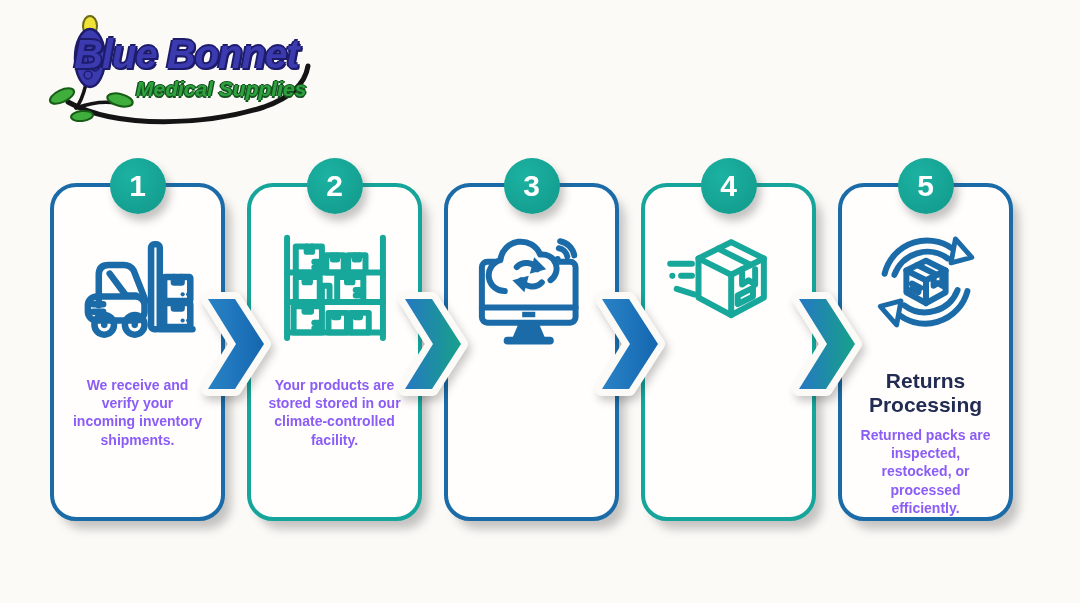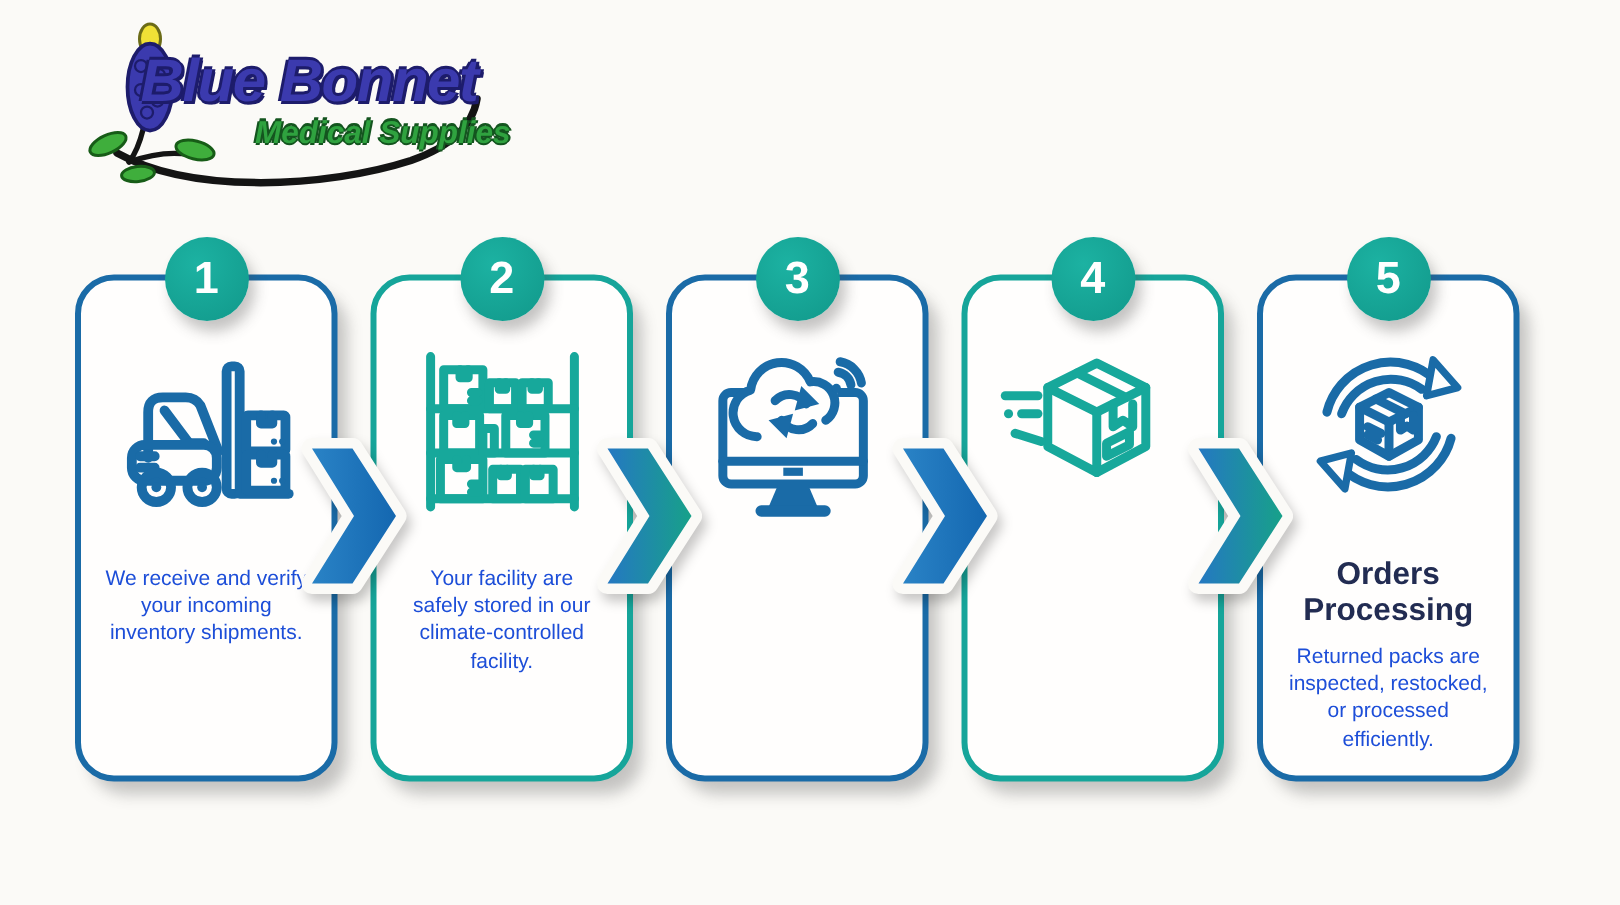"Blue Bonnet" .logo { left: 28px -> 18px; text-align: center -> none }
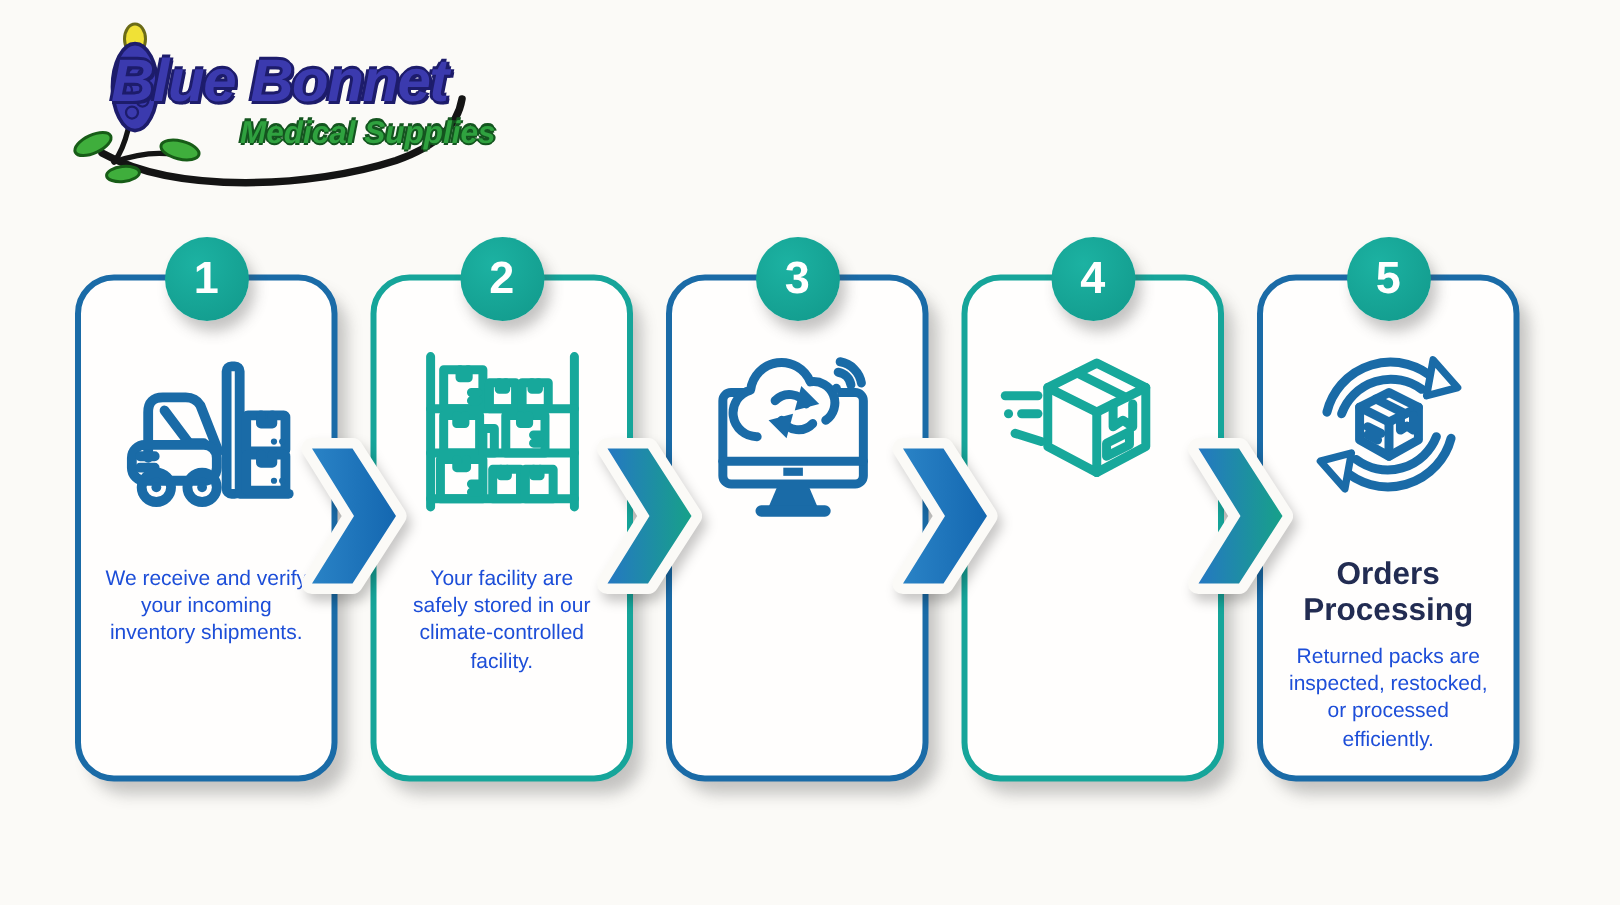"Medical Supplies" .logo-tagline { margin-left: 24px -> none }
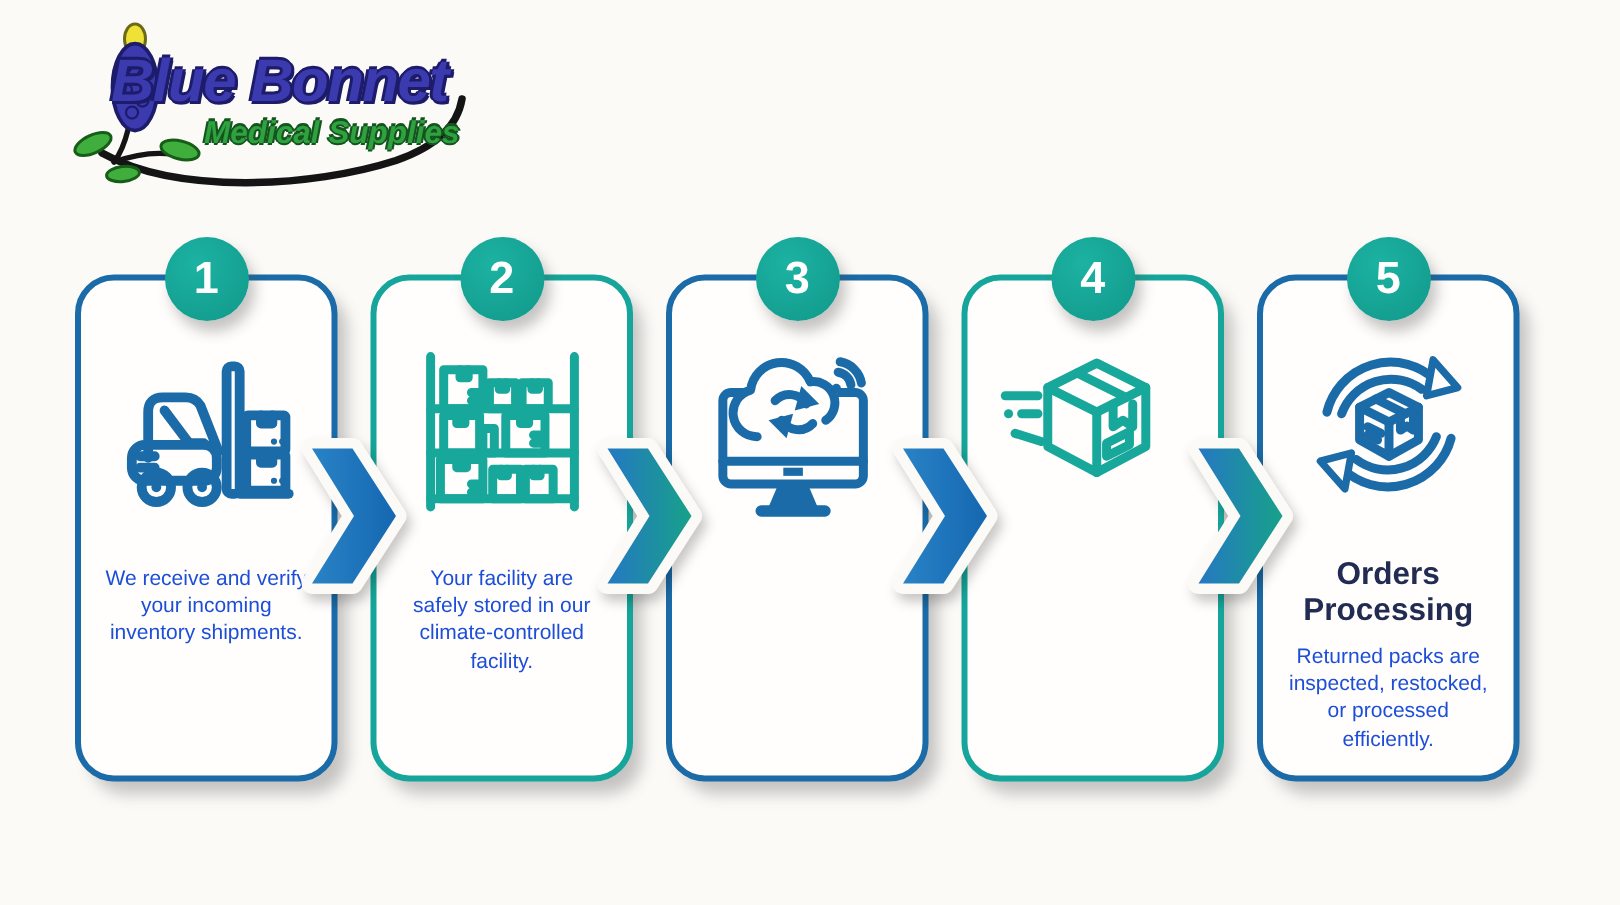"We receive and verify your" .desc { color: #1d4ed8 -> #8b5cf6; font-weight: none -> bold }
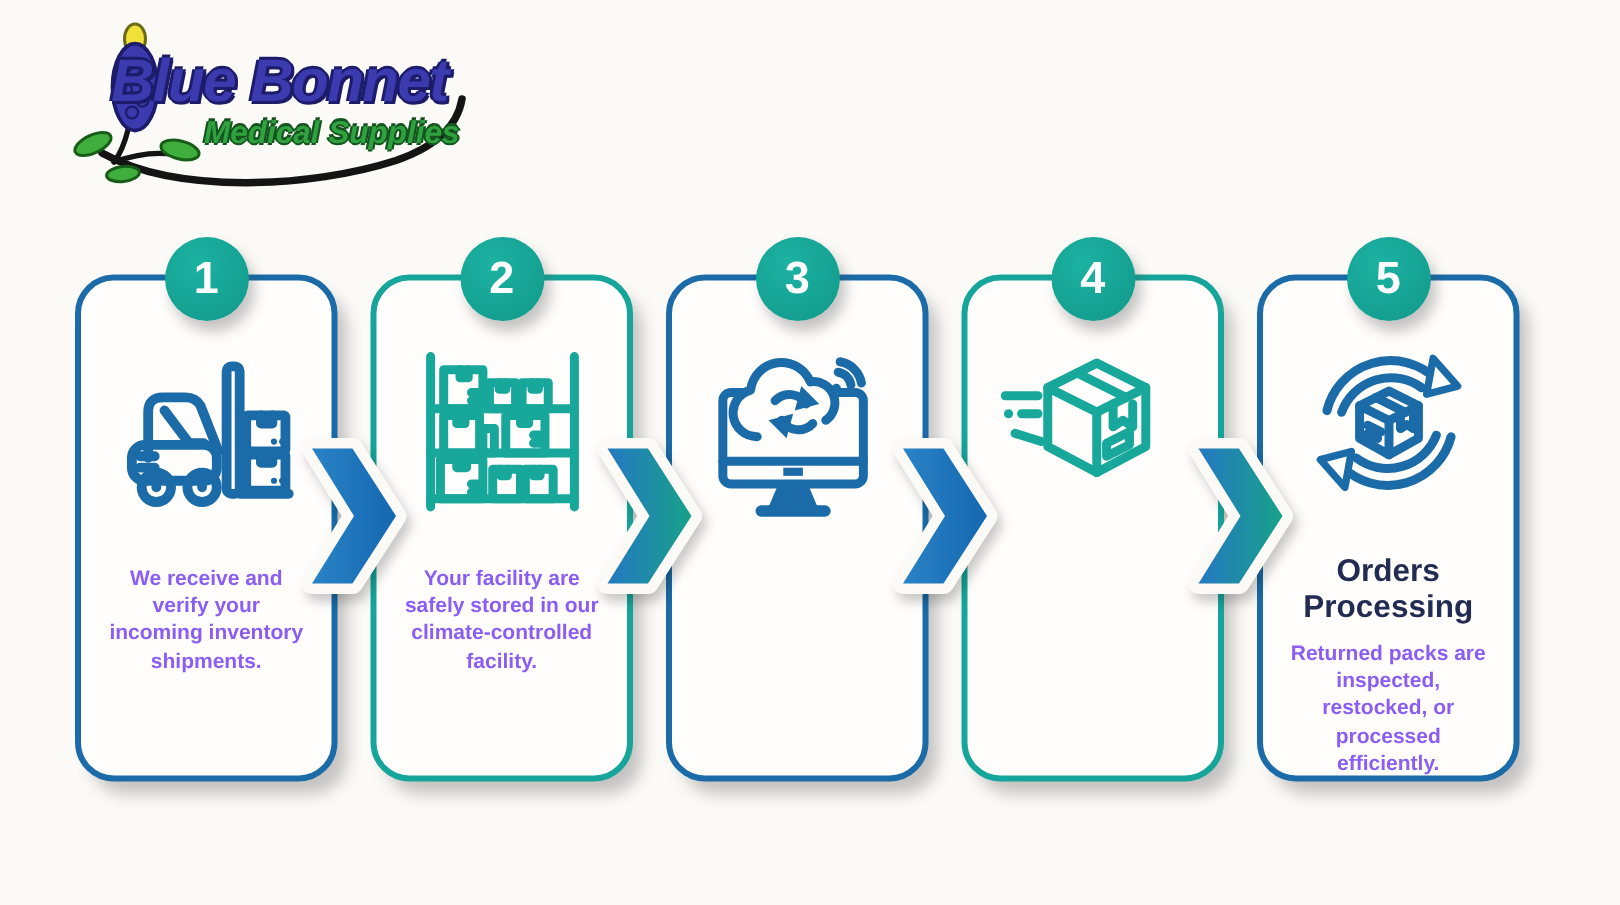"Your facility are safely stored" p.desc { text: facility are safely -> products are stored }
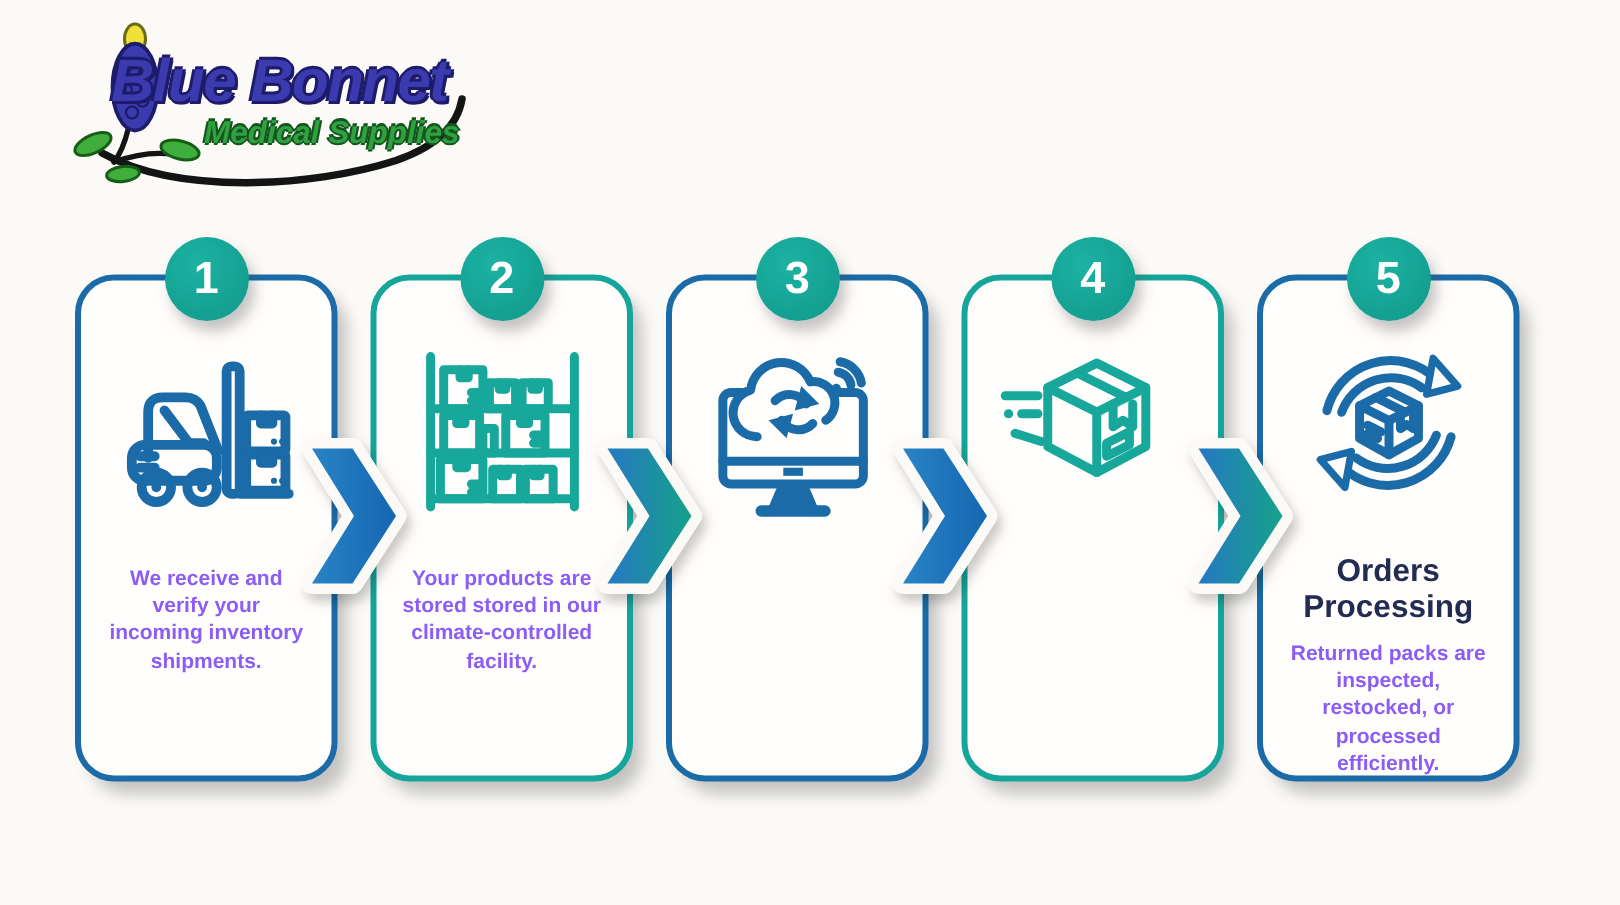"Orders Processing" h3.title { text: Orders -> Returns }
